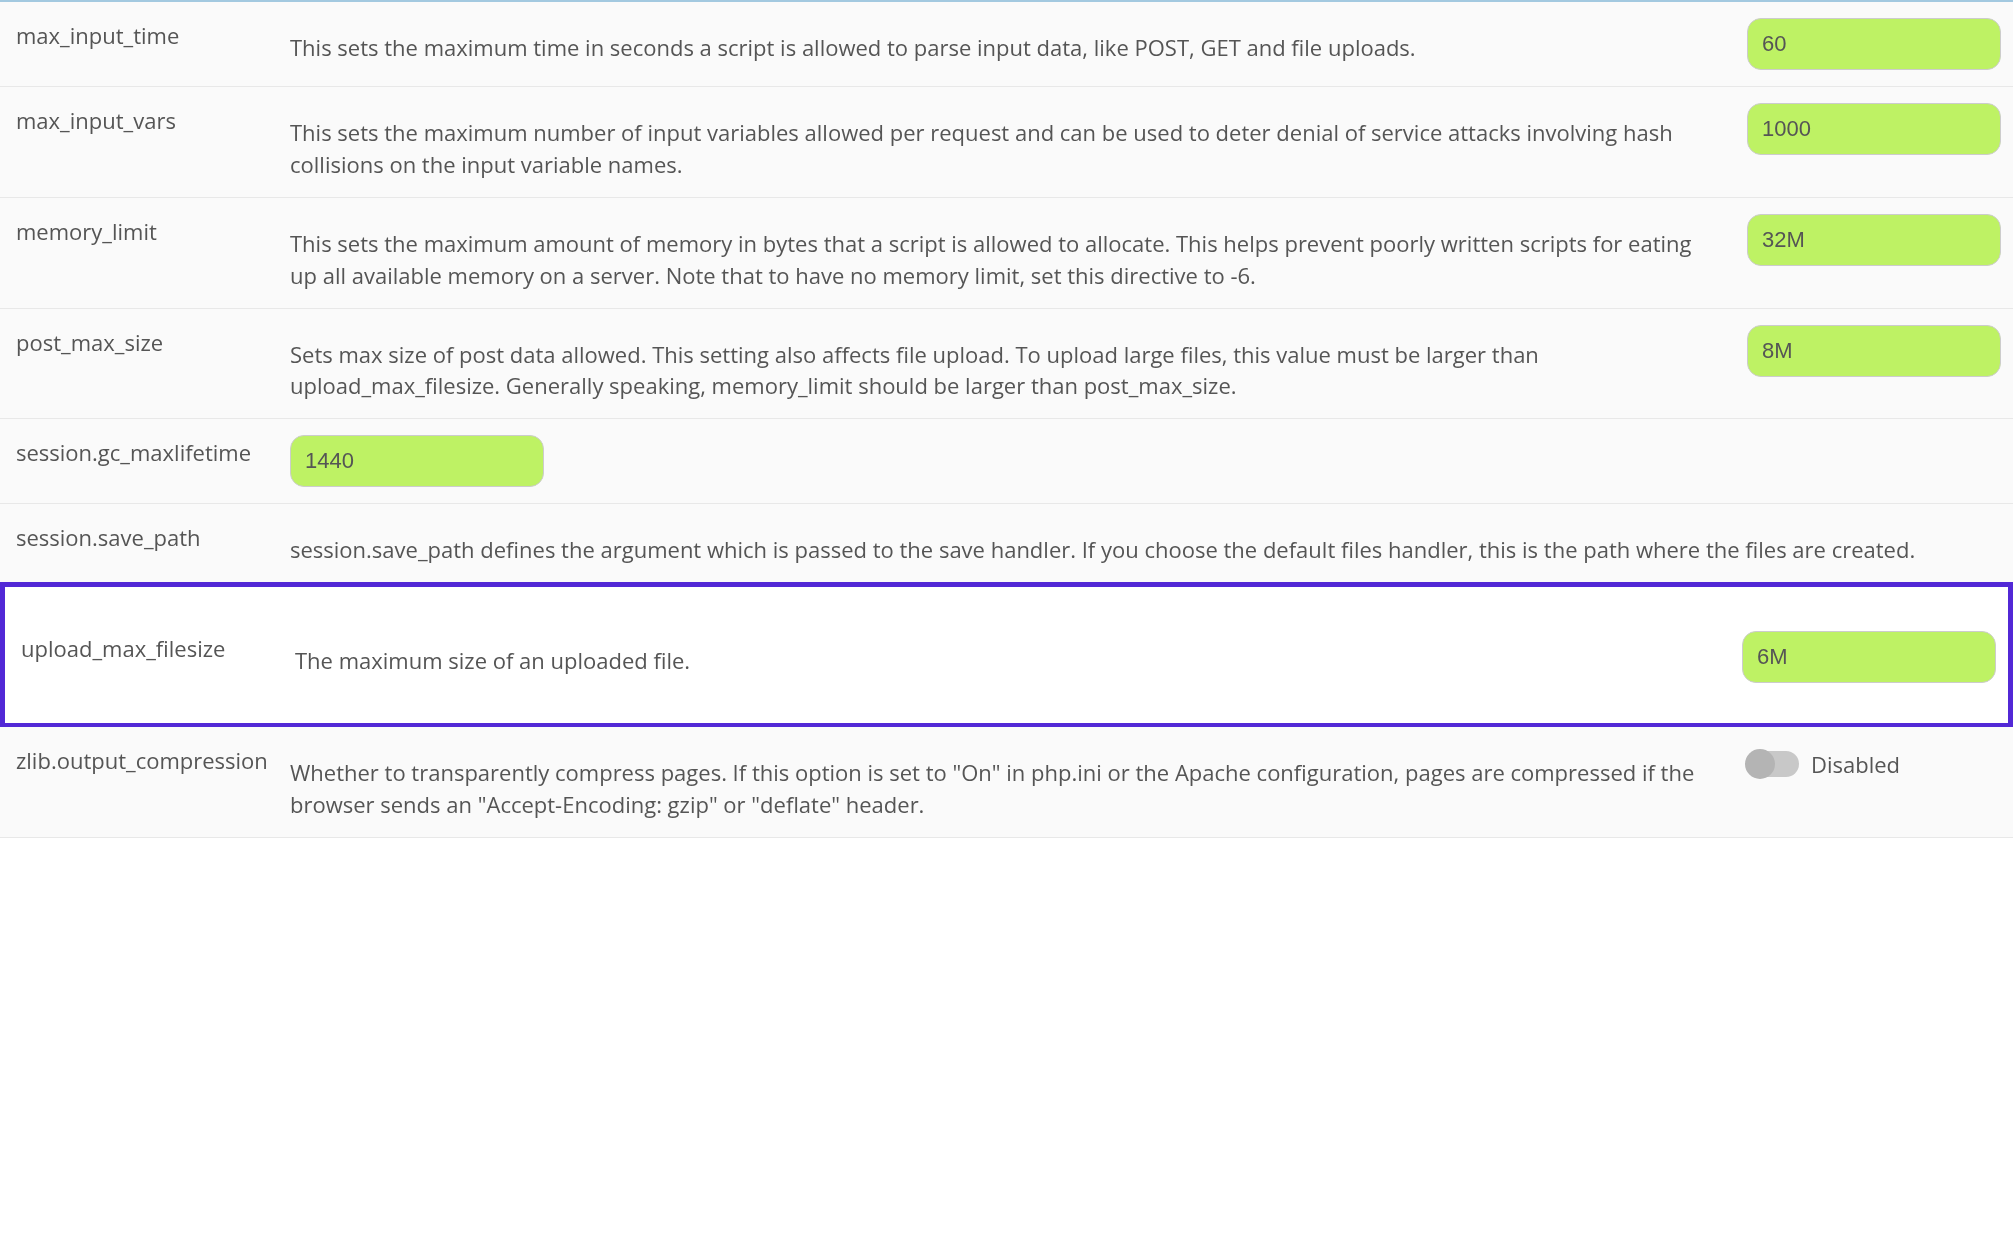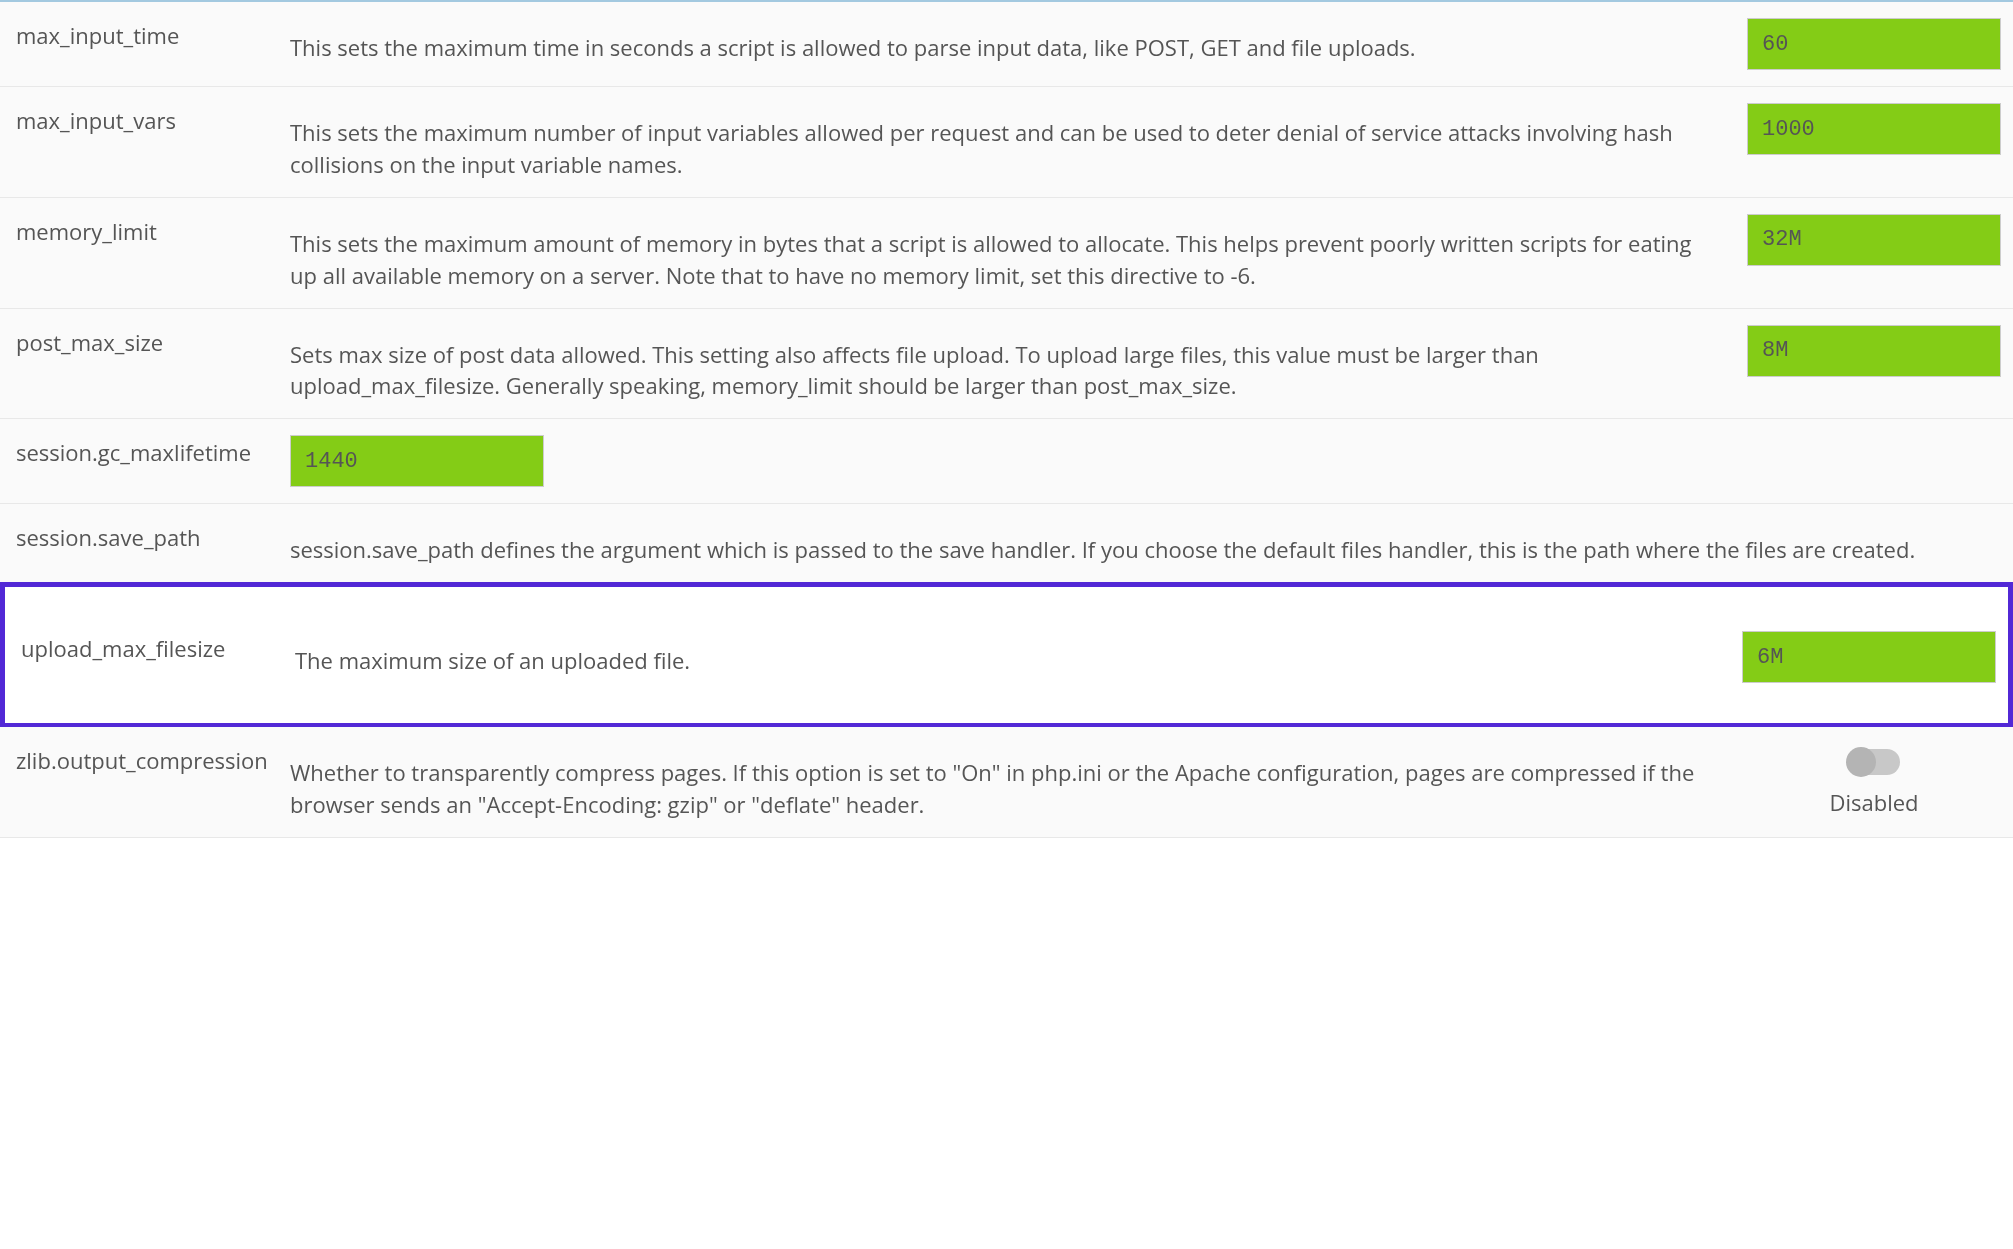"60" .col-value input[type="text"] { background: #84cc16 -> #bef264; border-radius: 0 -> 14px; font-family: Liberation Mono, monospace -> Liberation Sans, sans-serif }
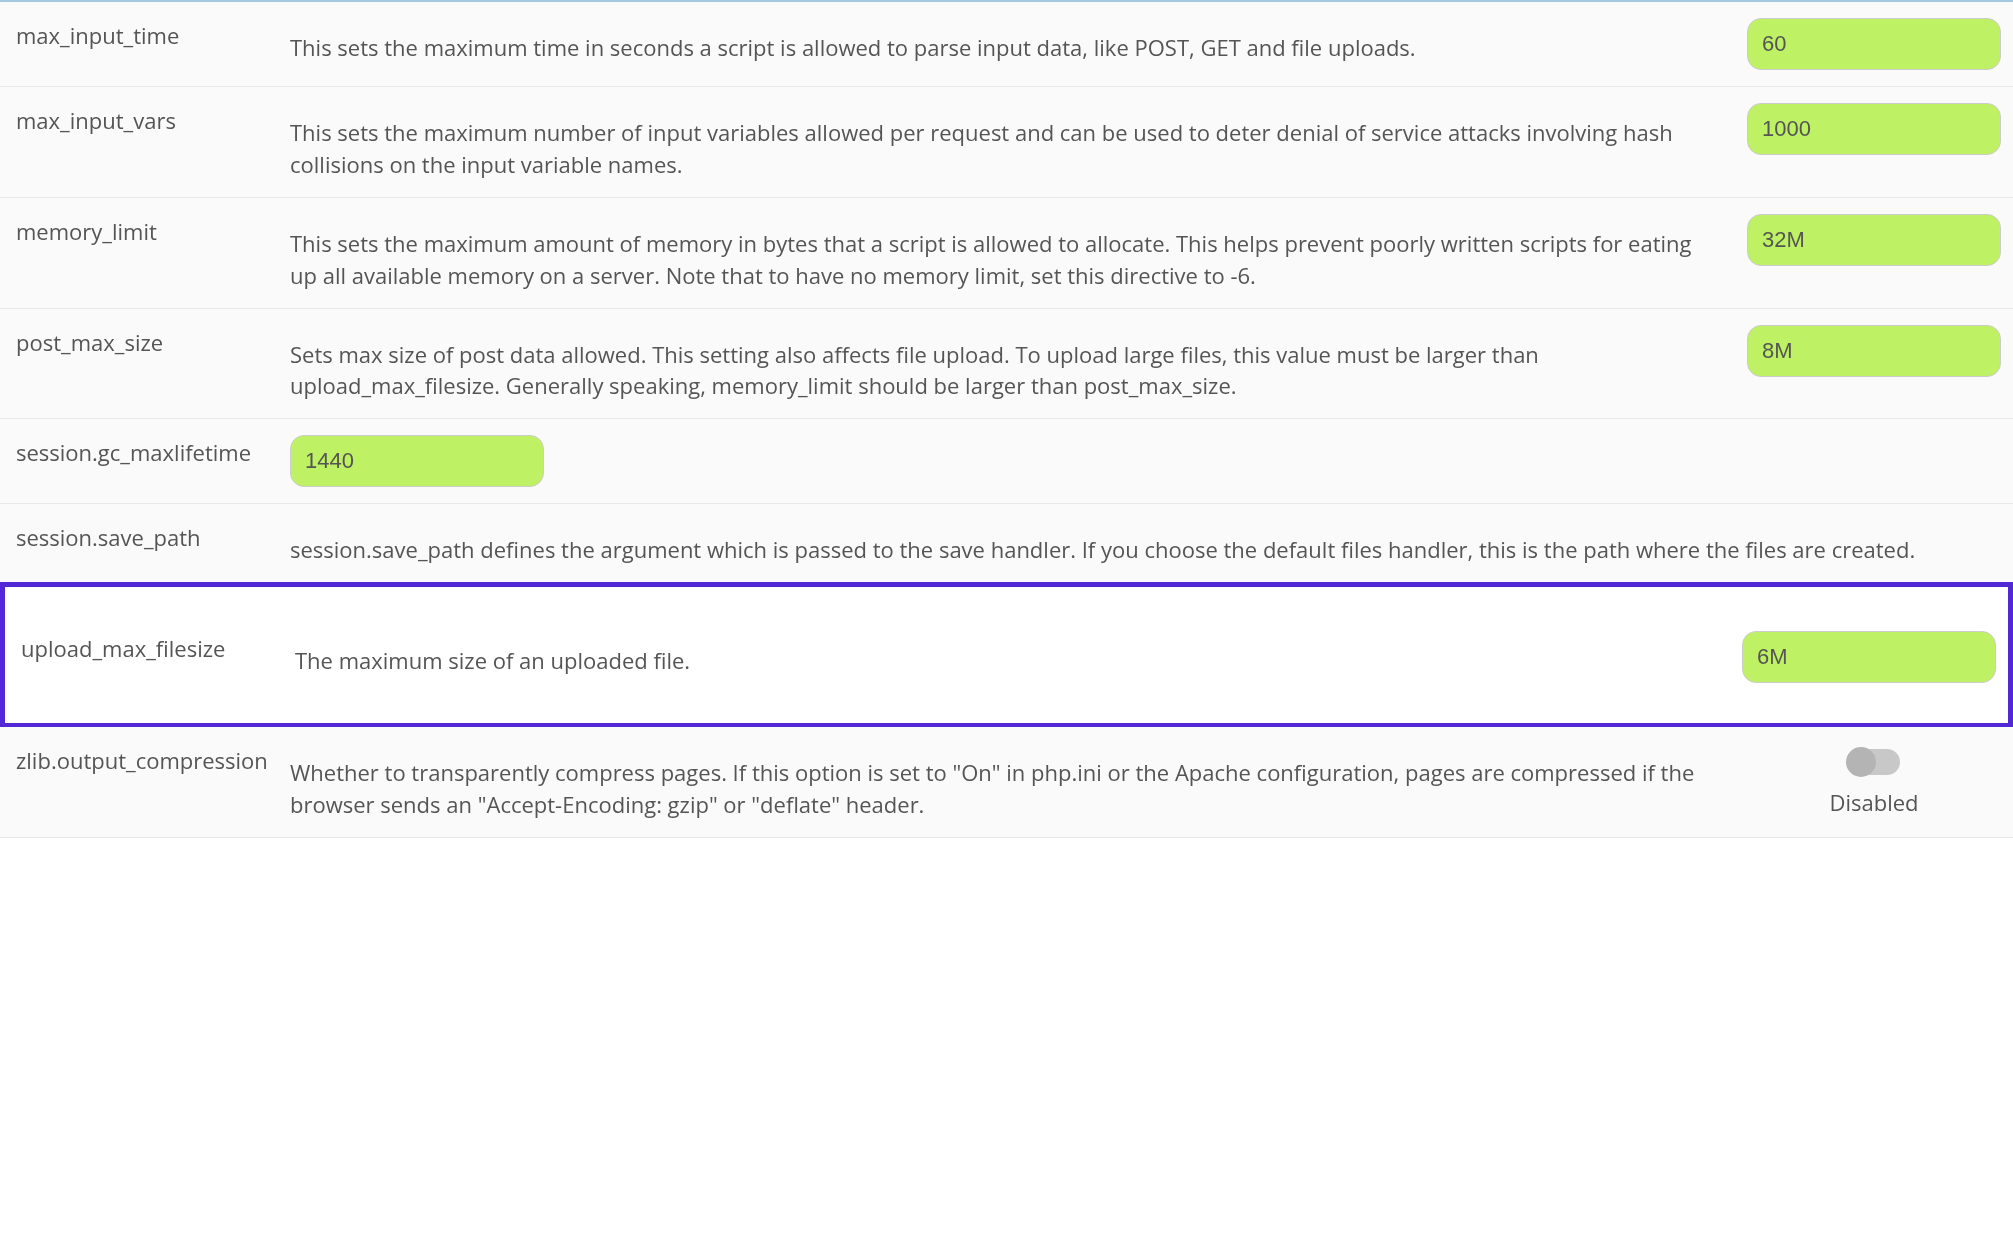"Disabled" .toggle-wrap { flex-direction: column -> none }
